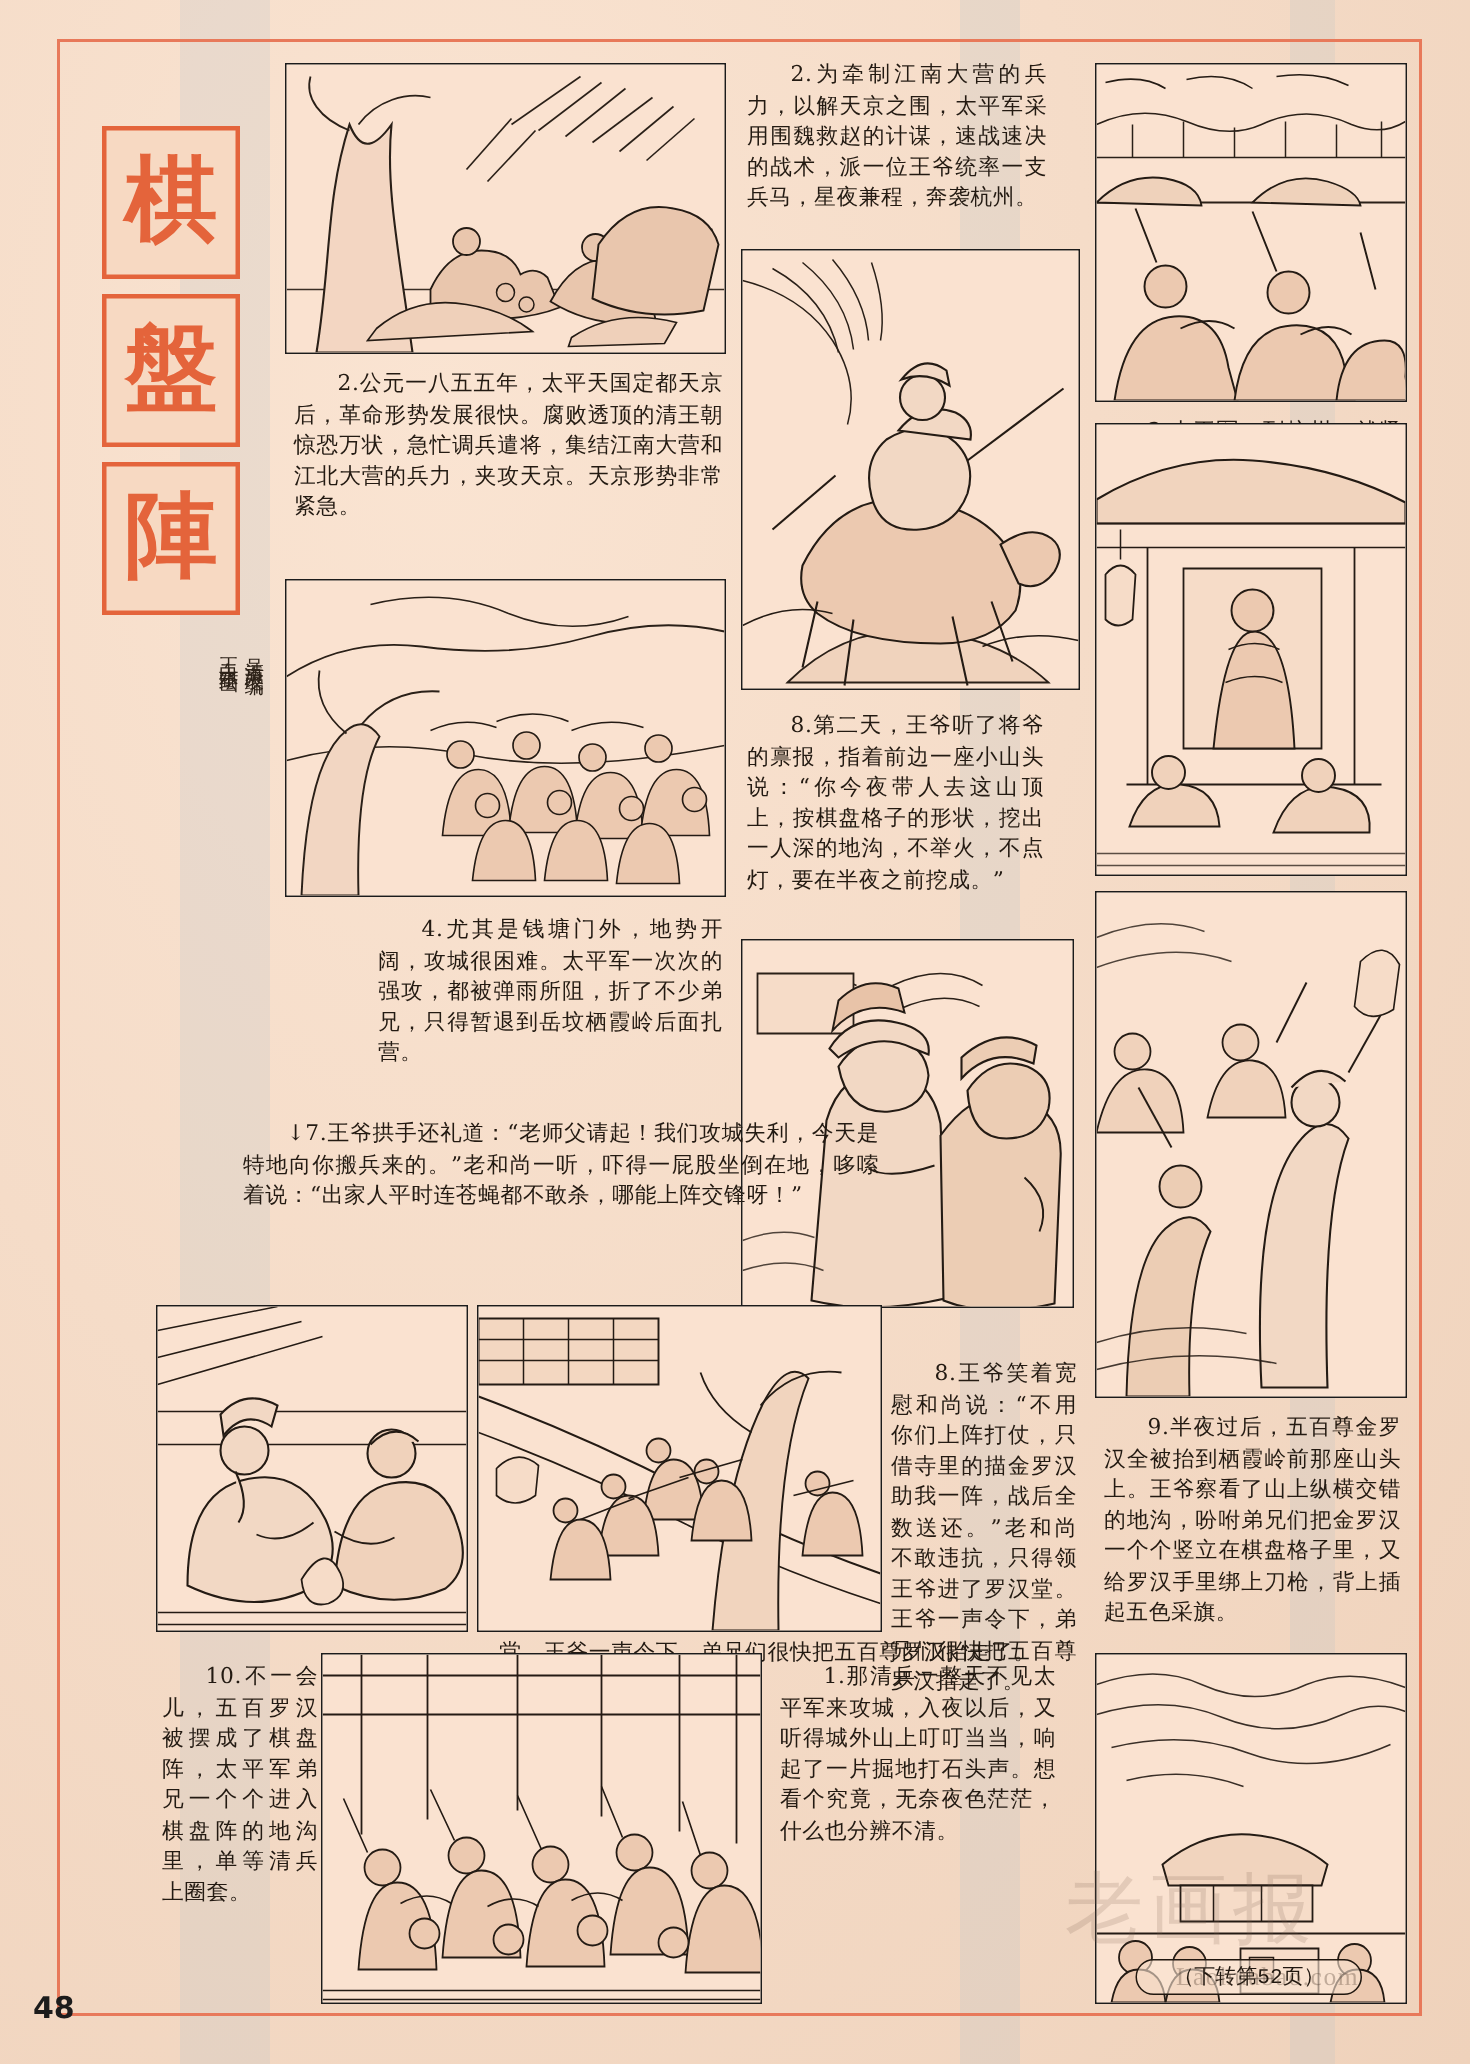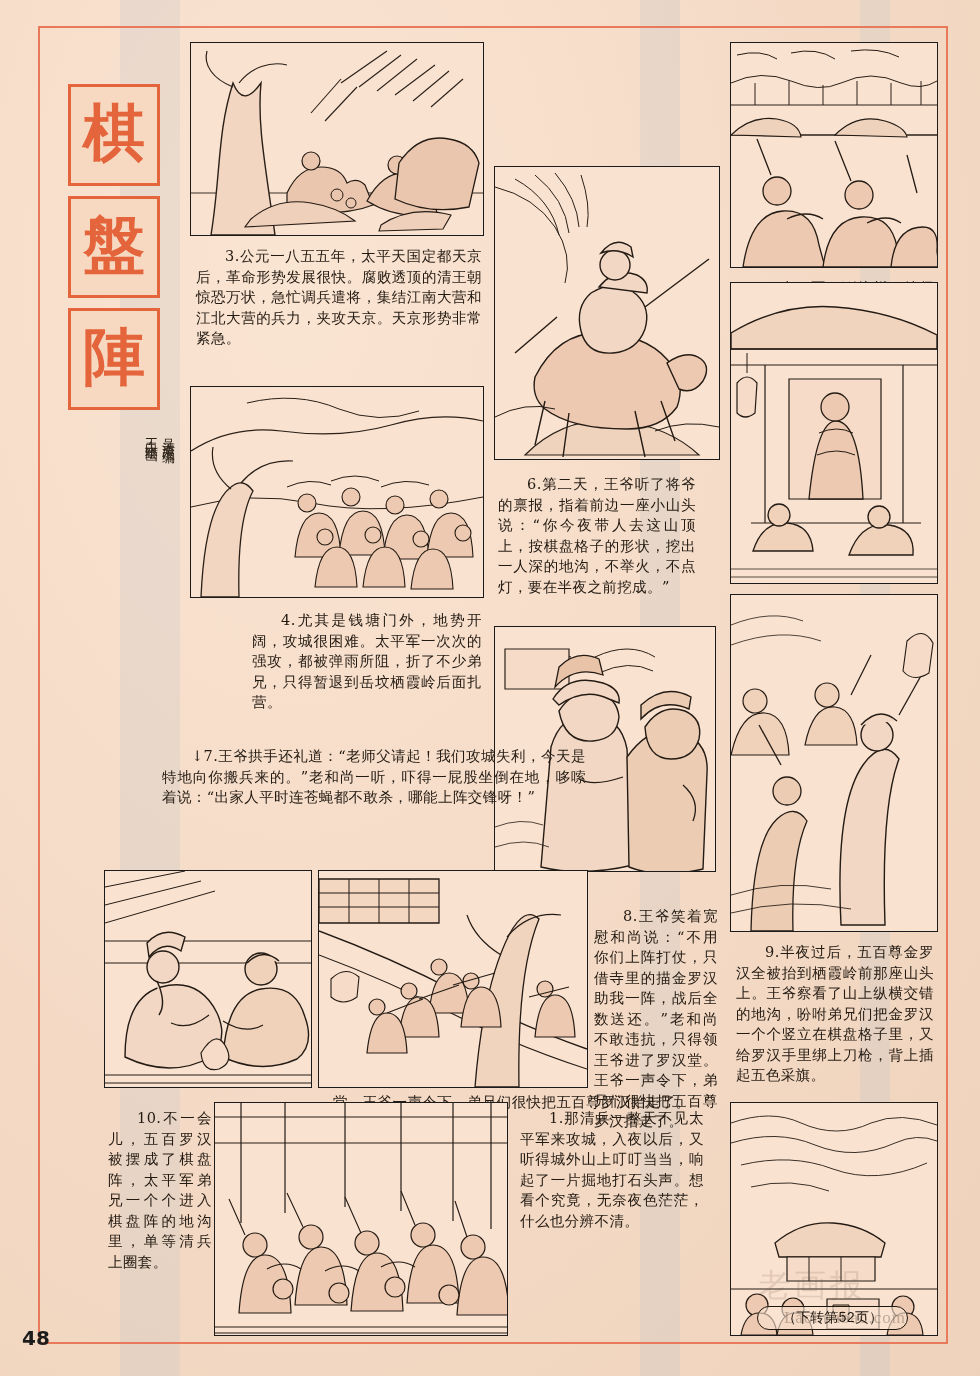"2.为牵制江南大营的兵力，以解天京之围，太平军采用围魏救赵的计谋，速战速决的战术" div.txt { html: none -> <div>2.为牵制江南大营的兵力，以解天京之围，太平军采用围魏救赵的计谋，速战速决的战术，派一位王爷统率一支兵马，星夜兼程，奔袭杭州。</div> }
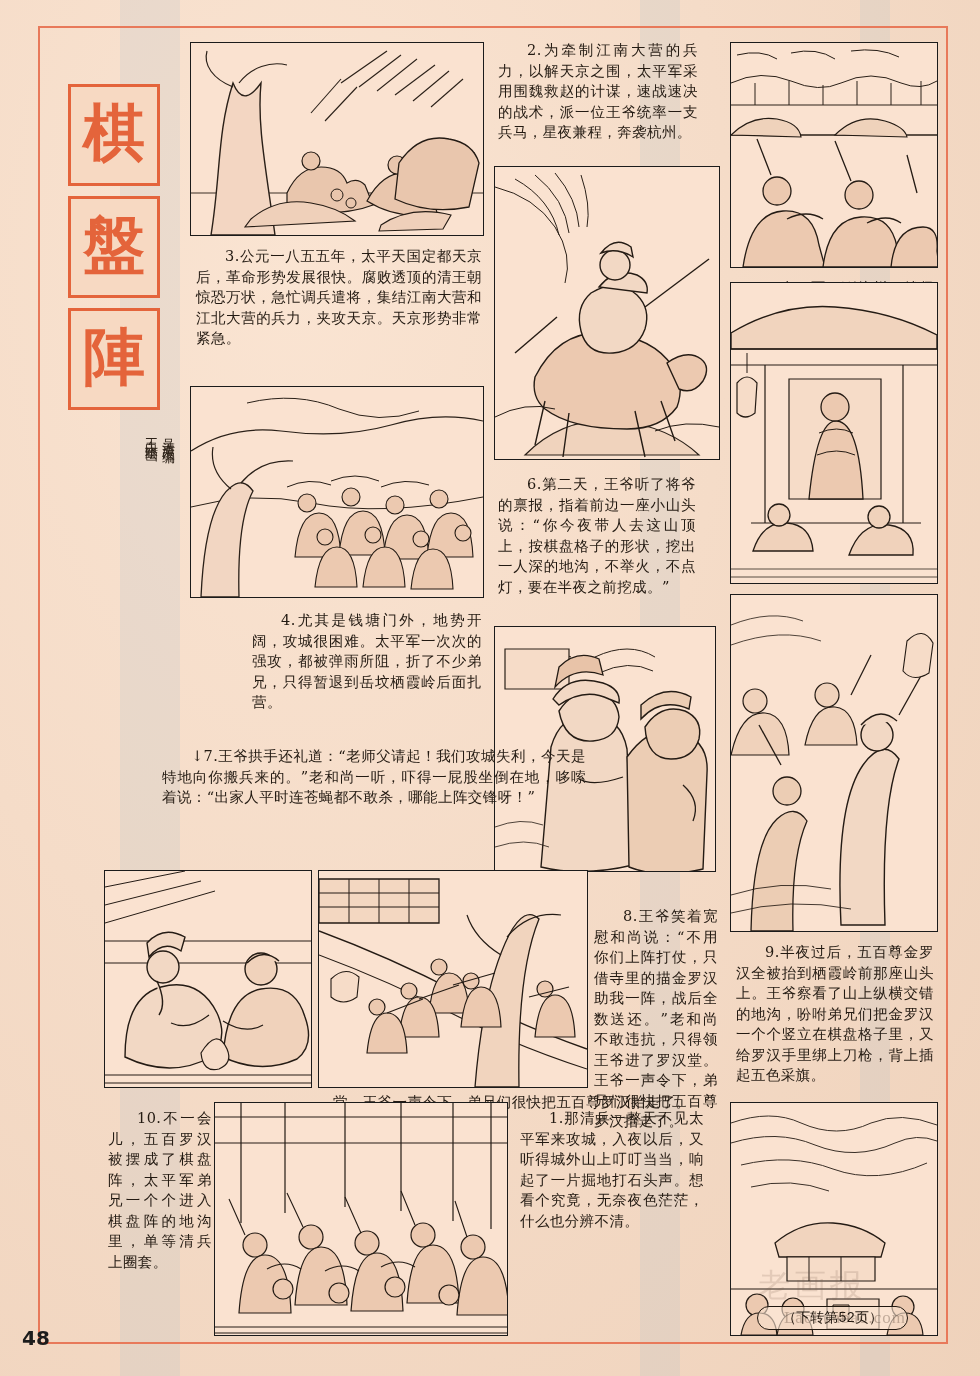"3.公元一八五五年，太平天国定都天京后，革命形势发展很快。腐败透顶的清王朝惊恐万" div.txt { text: 3 -> 2 }
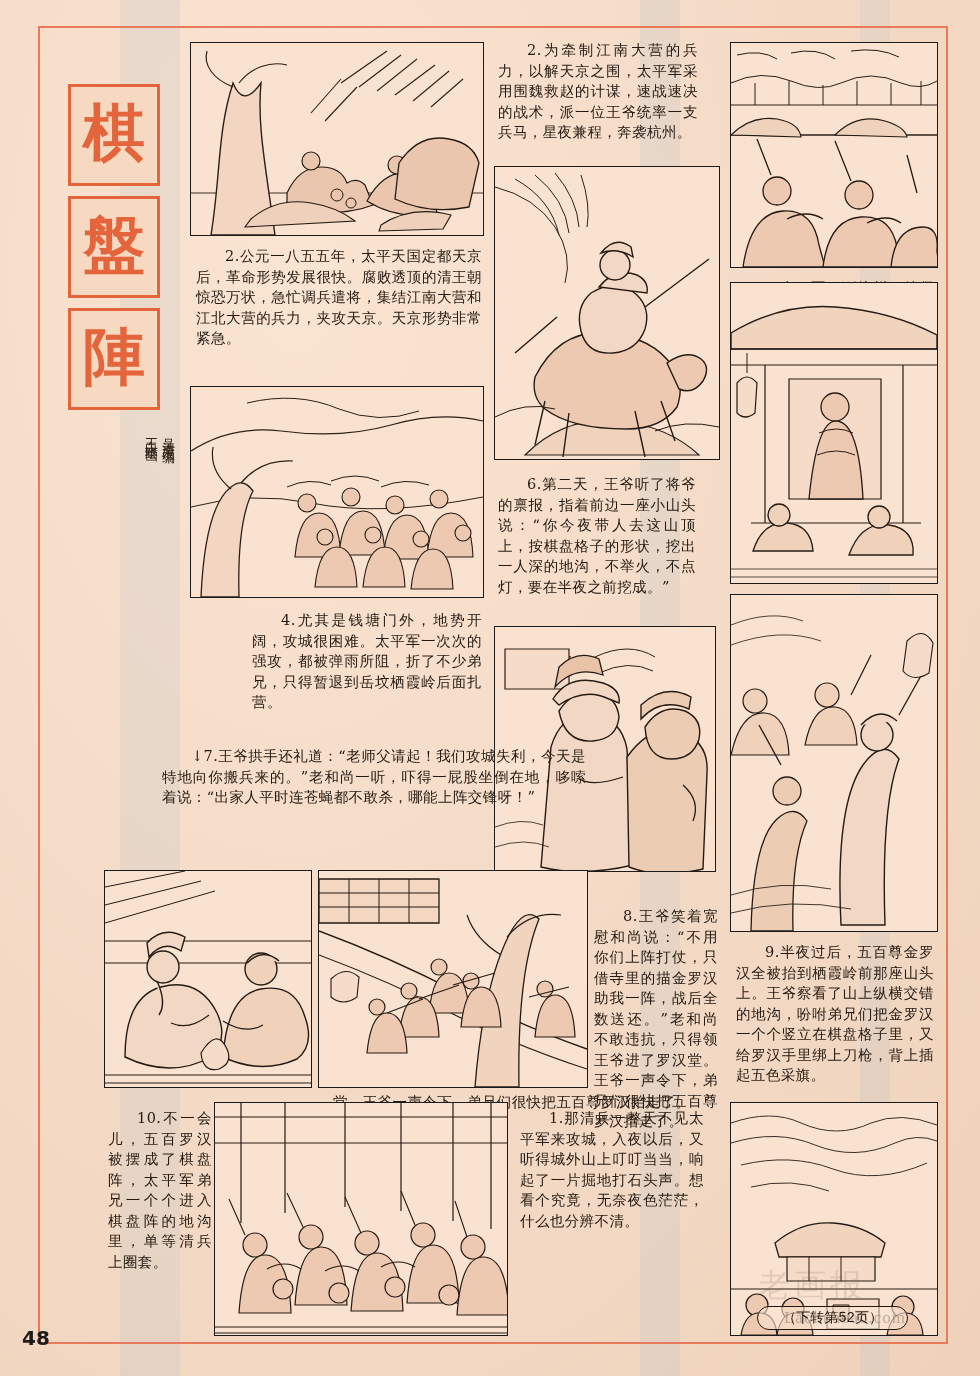"6.第二天，王爷听了将爷的禀报，指着前边一座小山头说：“你今夜带人去这山顶上，按" div.txt { text: 6 -> 8 }
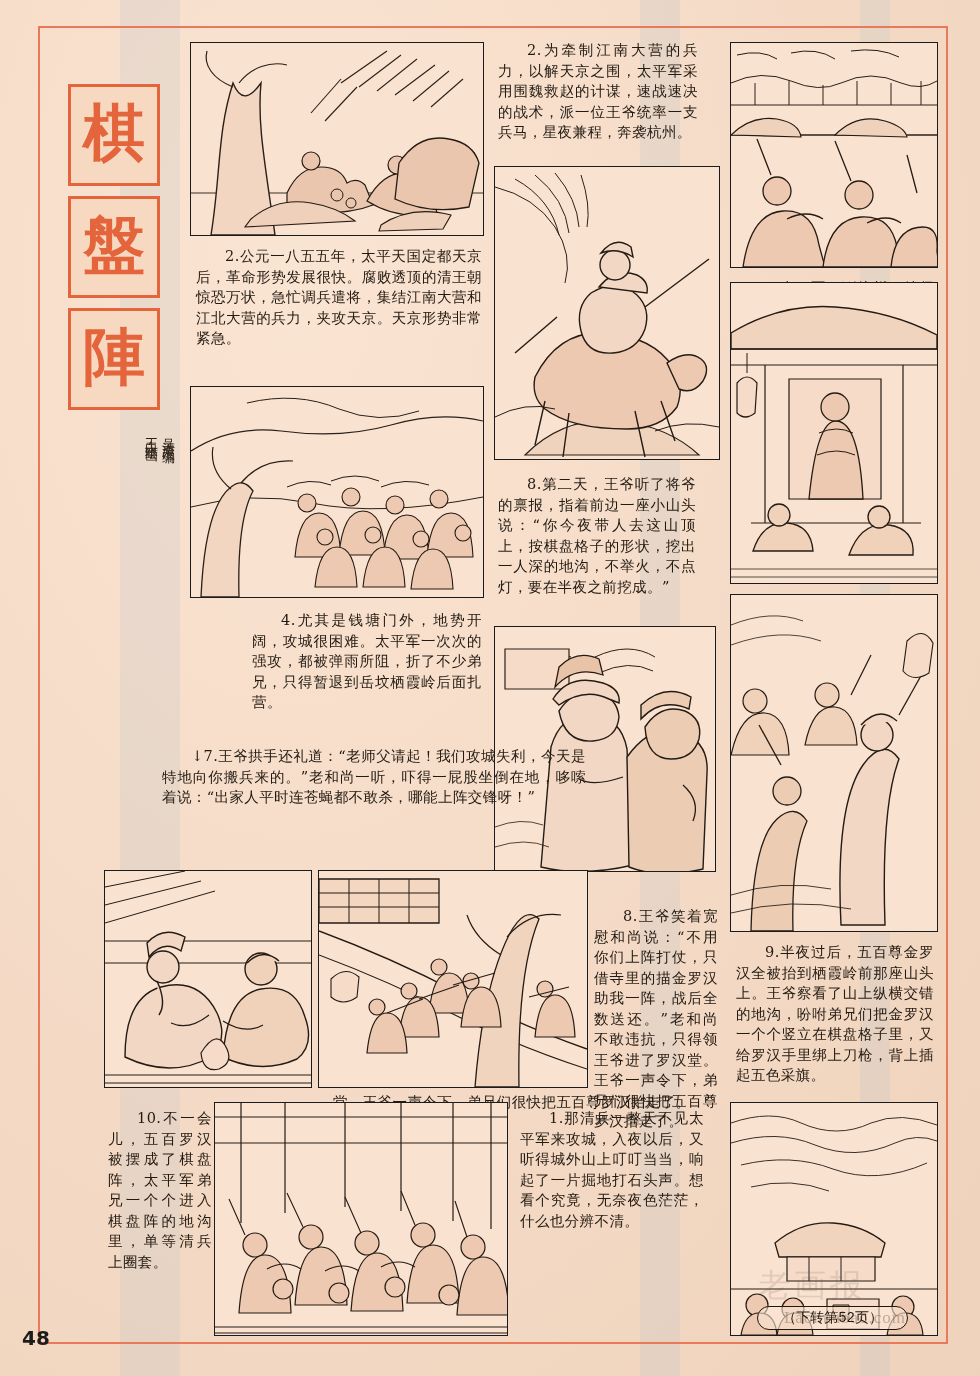"老画报" .wm-big { font-size: 32px -> 52px; right: 68px -> 56px }
